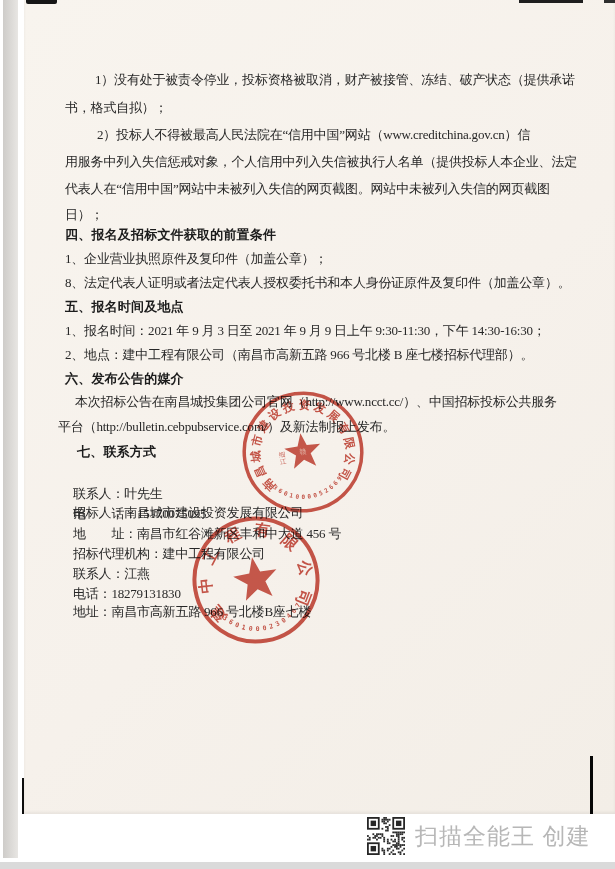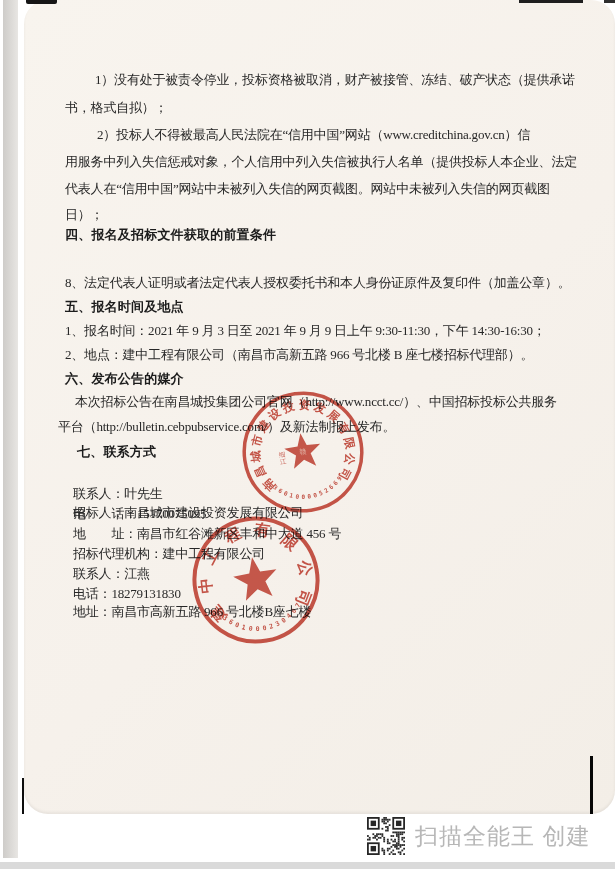"1）没有处于被责令停业，投标资格被取消，财产被接管、冻结、破产状态（提供承诺" .paper { border-radius: 24px -> none }
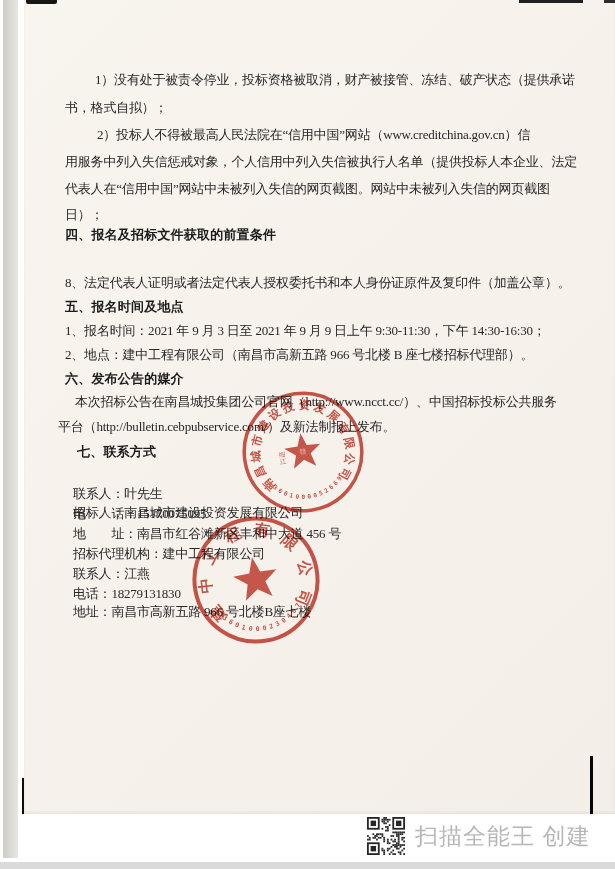"1、企业营业执照原件及复印件（加盖公章）；" div.tl { html: none -> <div>1、企业营业执照原件及复印件（加盖公章）；</div> }
